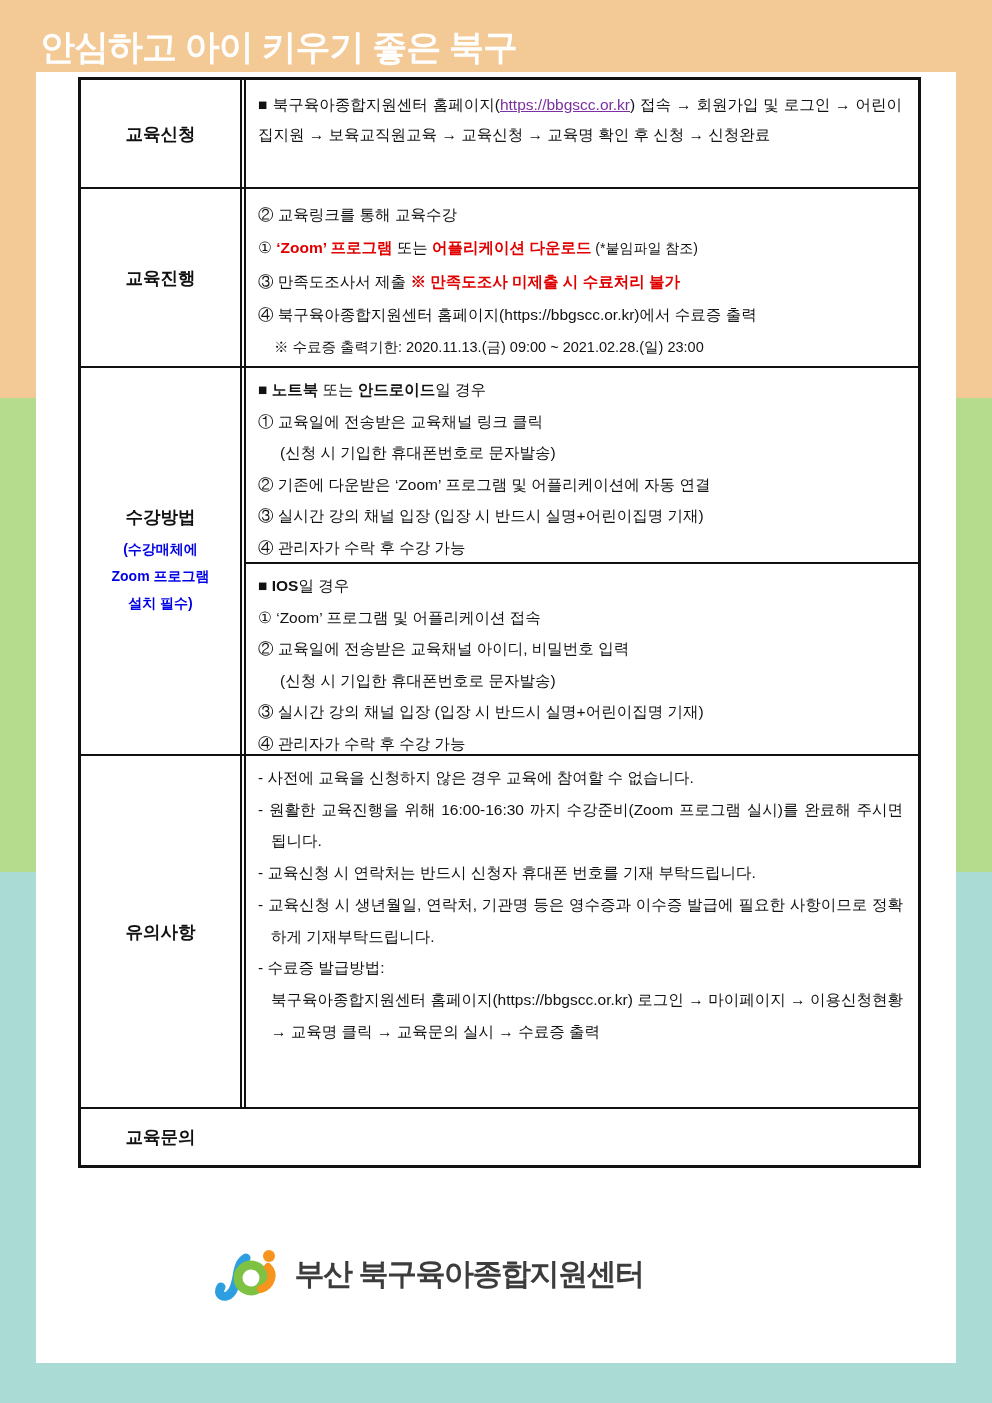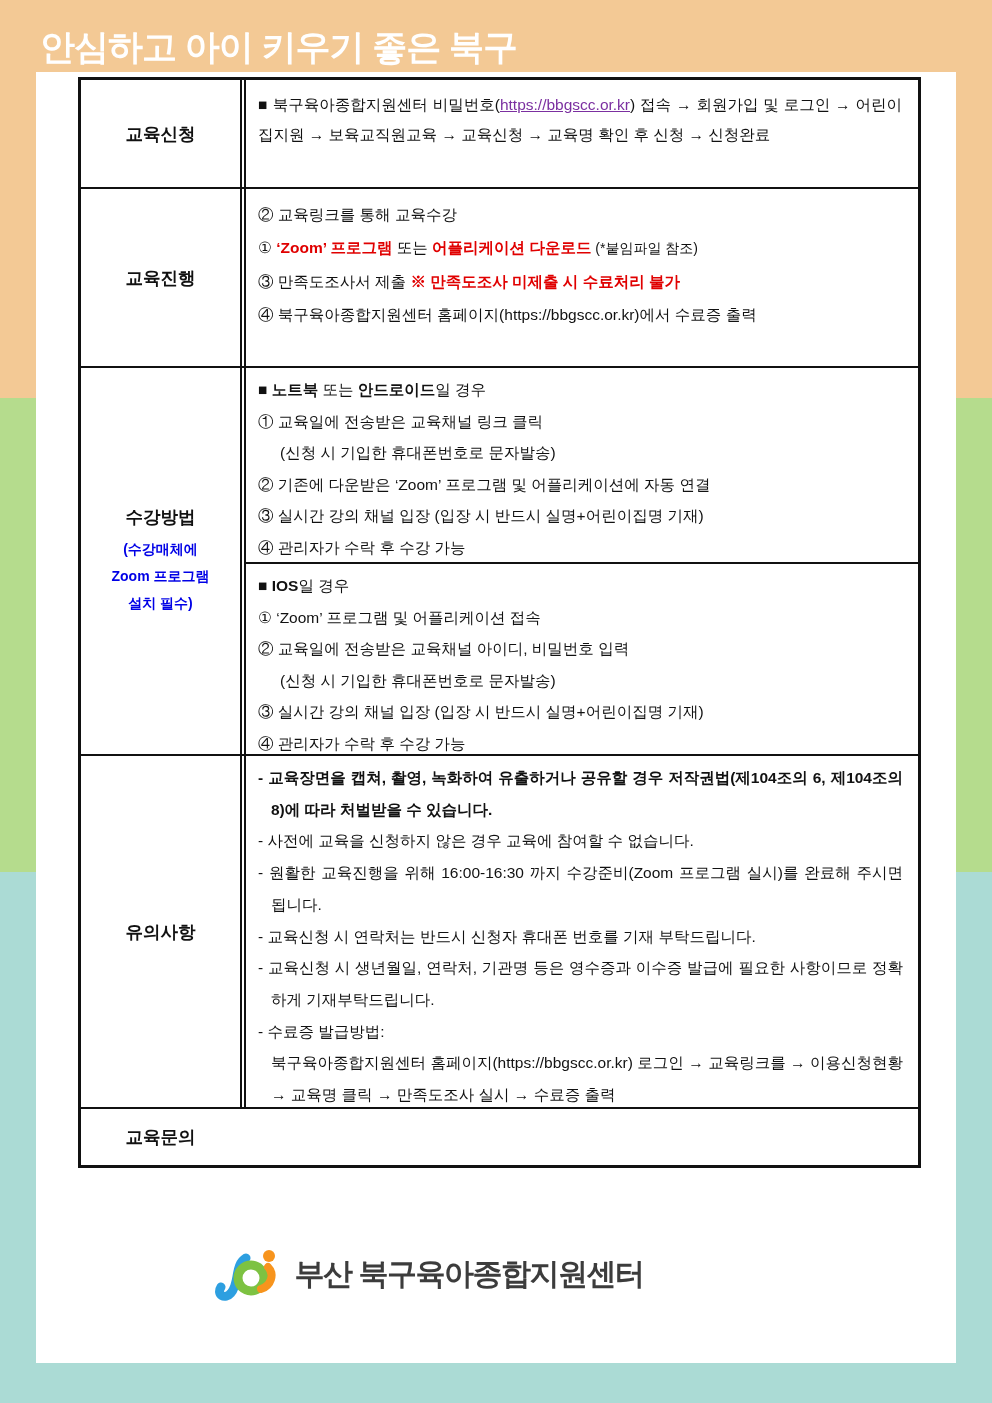"■ 북구육아종합지원센터 비밀번호(" span { text: 비밀번호 -> 홈페이지 }
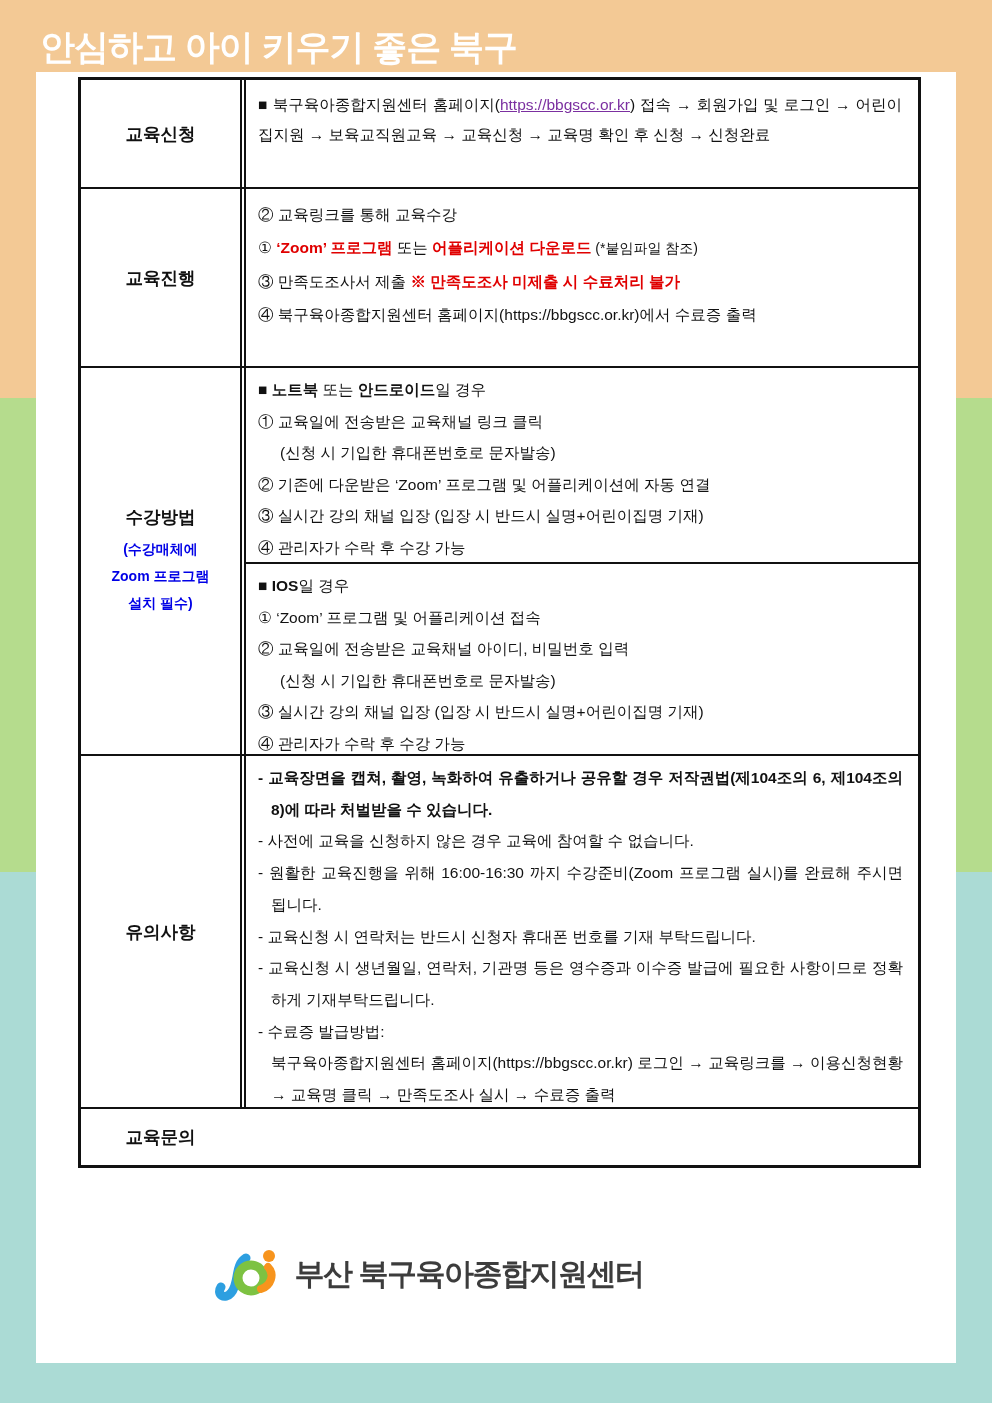"※ 수료증 출력기한: 2020.11.13.(금) 09:00" div.p-line { html: none -> <div>※ 수료증 출력기한: 2020.11.13.(금) 09:00 ~ 2021.02.28.(일) 23:00</div> }
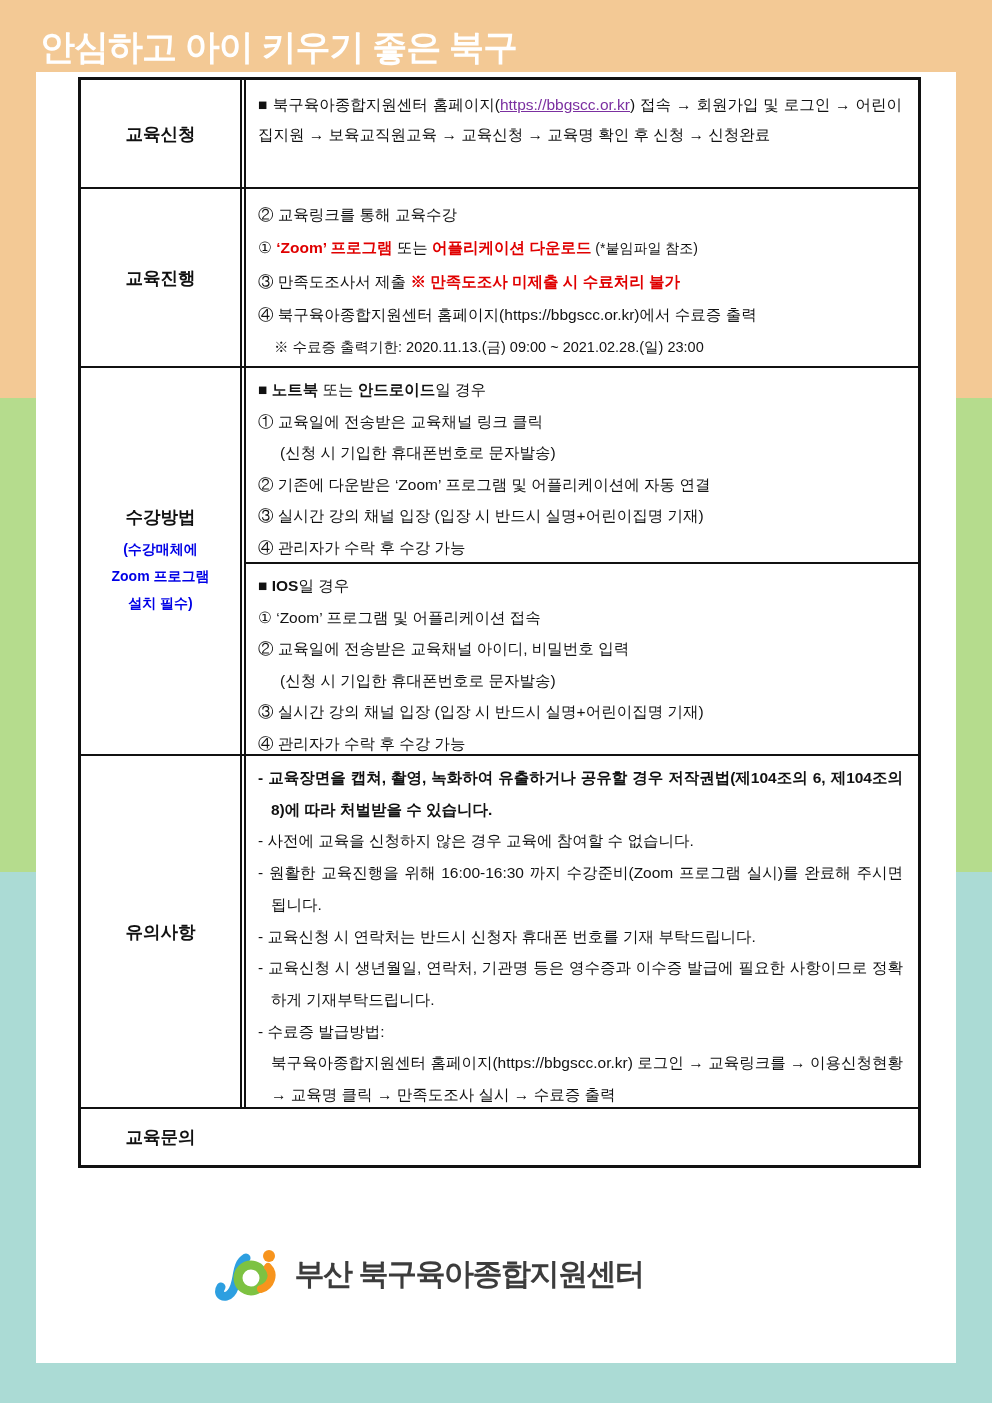"- 교육장면을 캡쳐, 촬영, 녹화하여" div.n-item { html: <div>- 교육장면을 캡쳐, 촬영, 녹화하여 유출하거나 공유할 경우 저작권법(제104조의 6, 제104조의 8)에 따라 처벌받을 수 있습니다.</div> -> none }
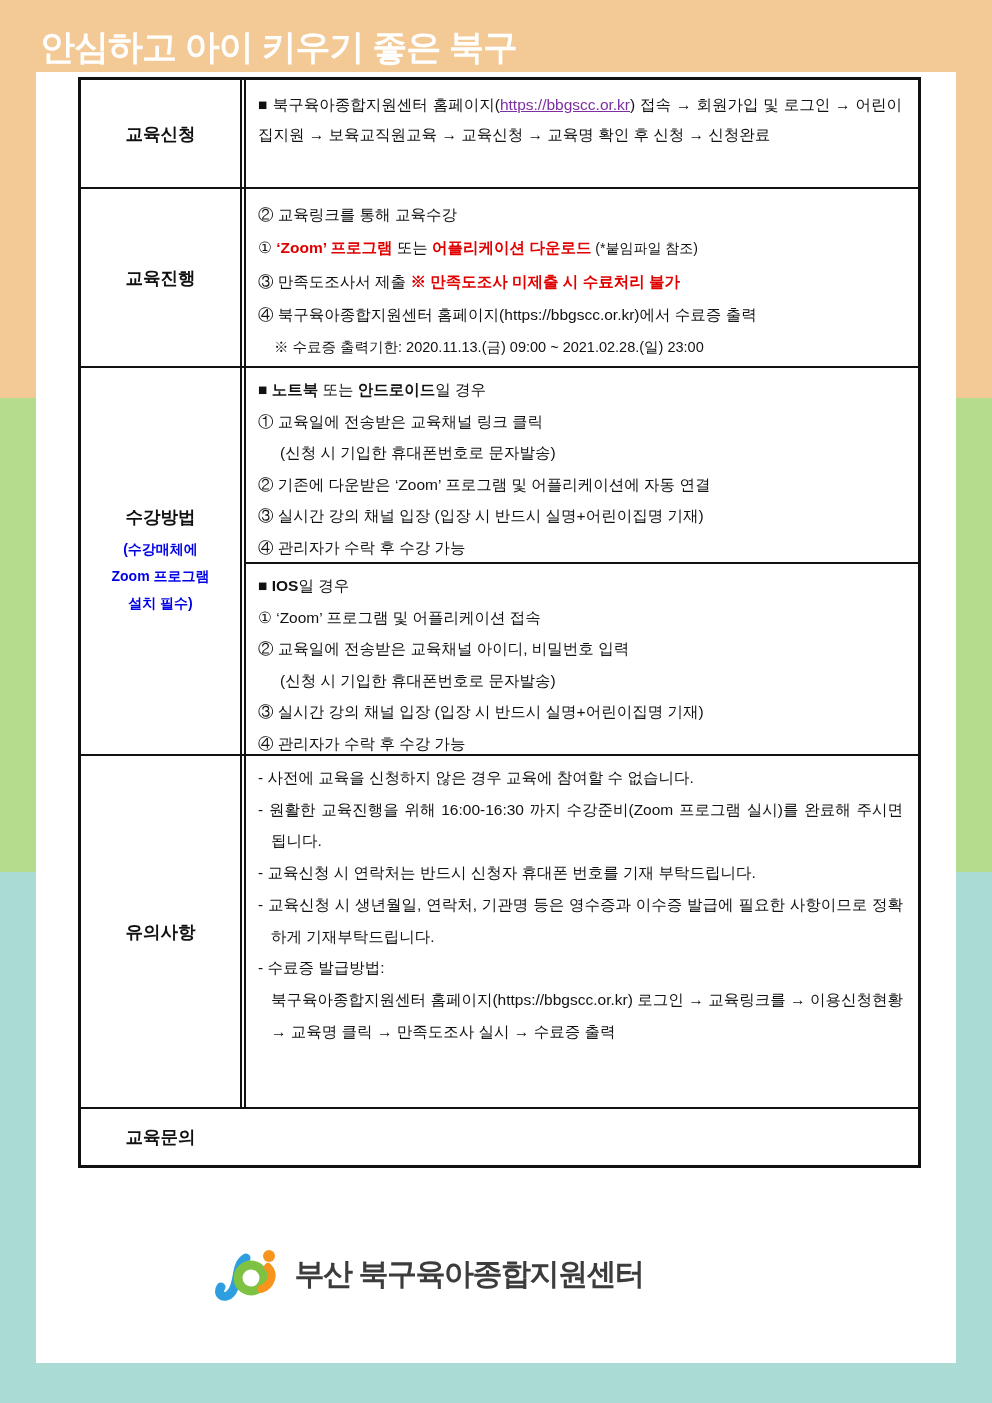"북구육아종합지원센터 홈페이지(https://bbgscc.or.kr)" div.n-cont { text: 교육링크를 → 이용신청현황 → 교육명 클릭 → 만족도조사 -> 마이페이지 → 이용신청현황 → 교육명 클릭 → 교육문의 }
